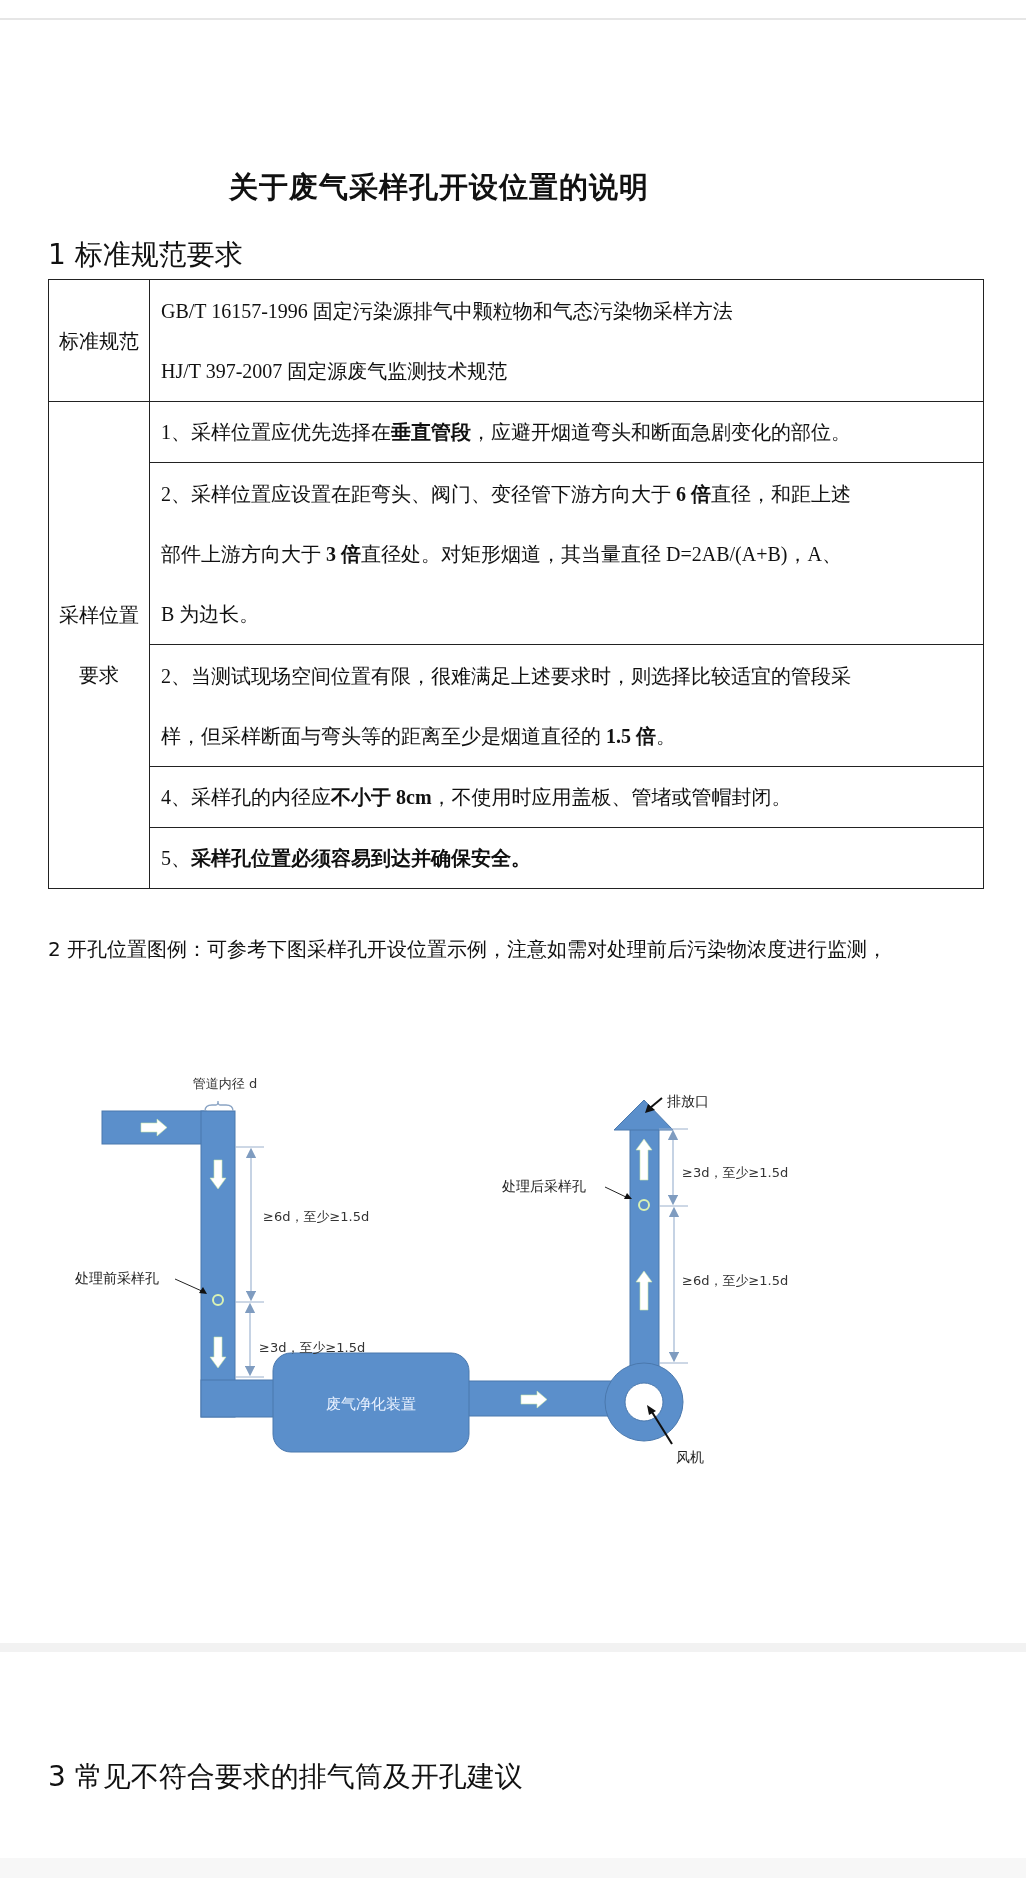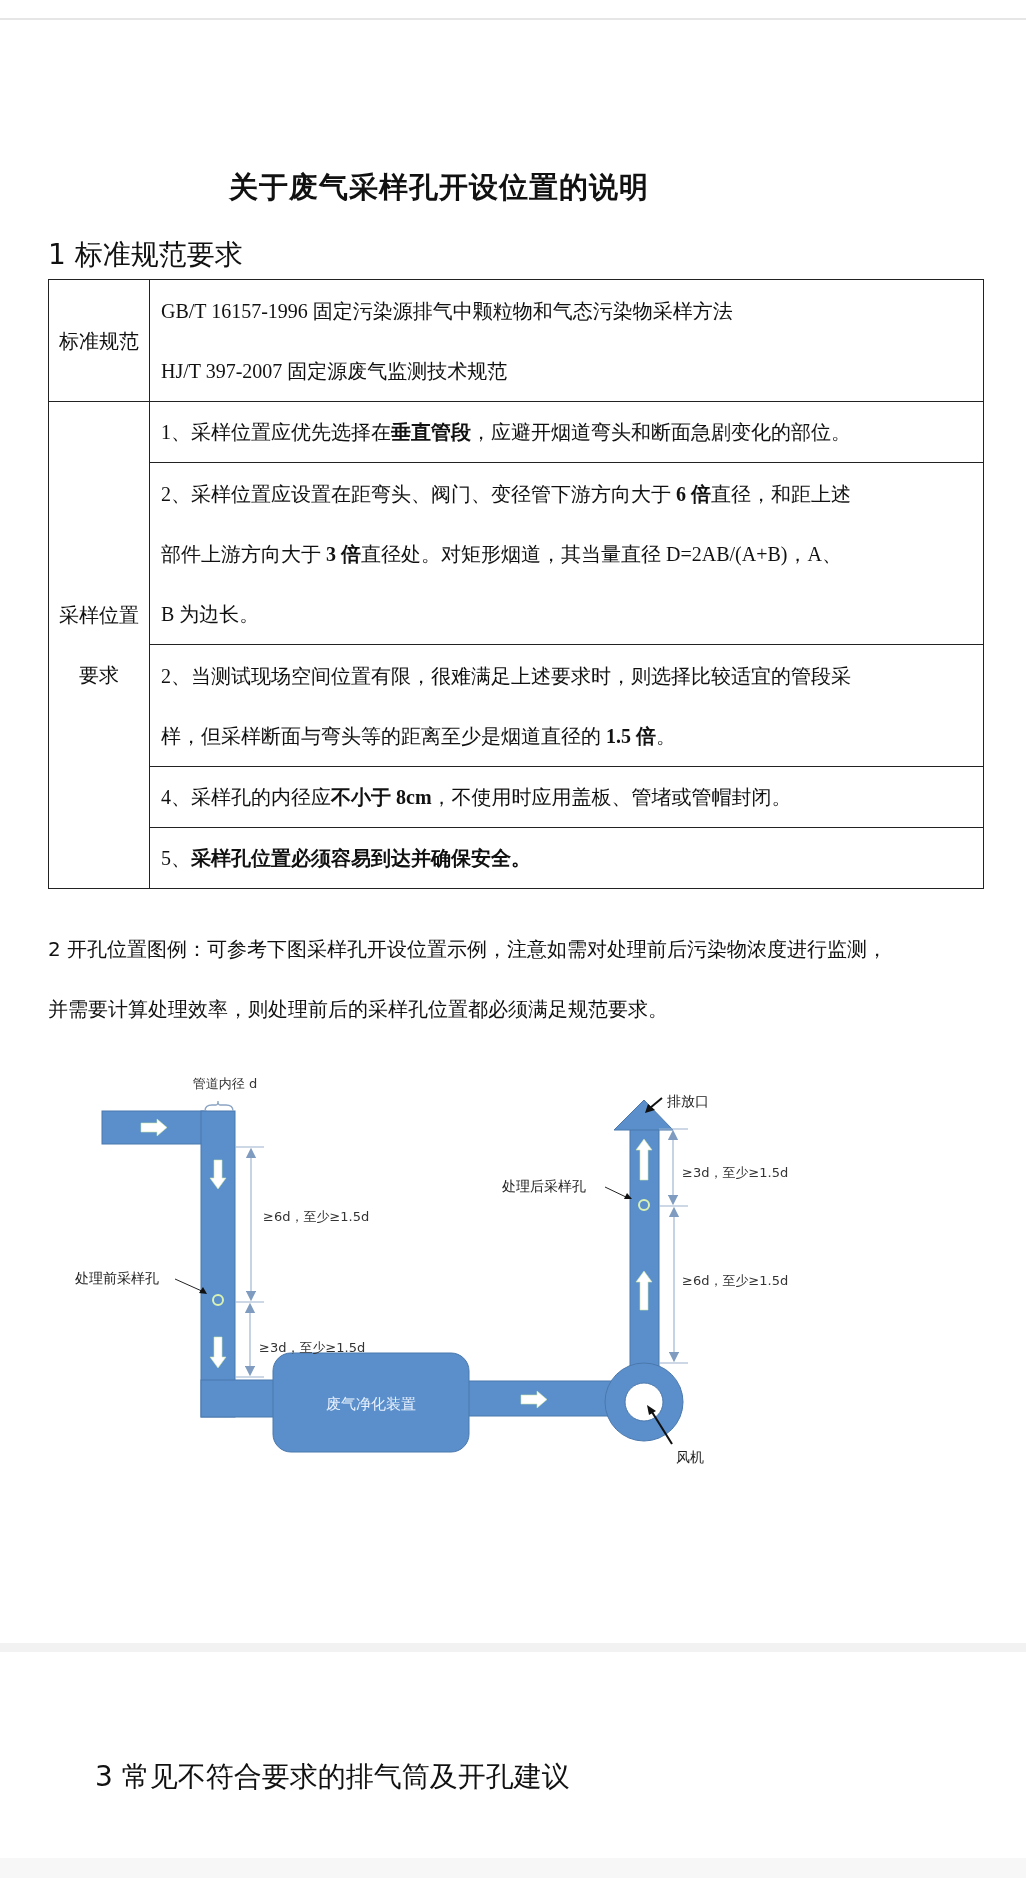"并需要计算处理效率，则处理前后的采样孔位置都必须满足规范要求。" div { html: <div>并需要计算处理效率，则处理前后的采样孔位置都必须满足规范要求。</div> -> none }
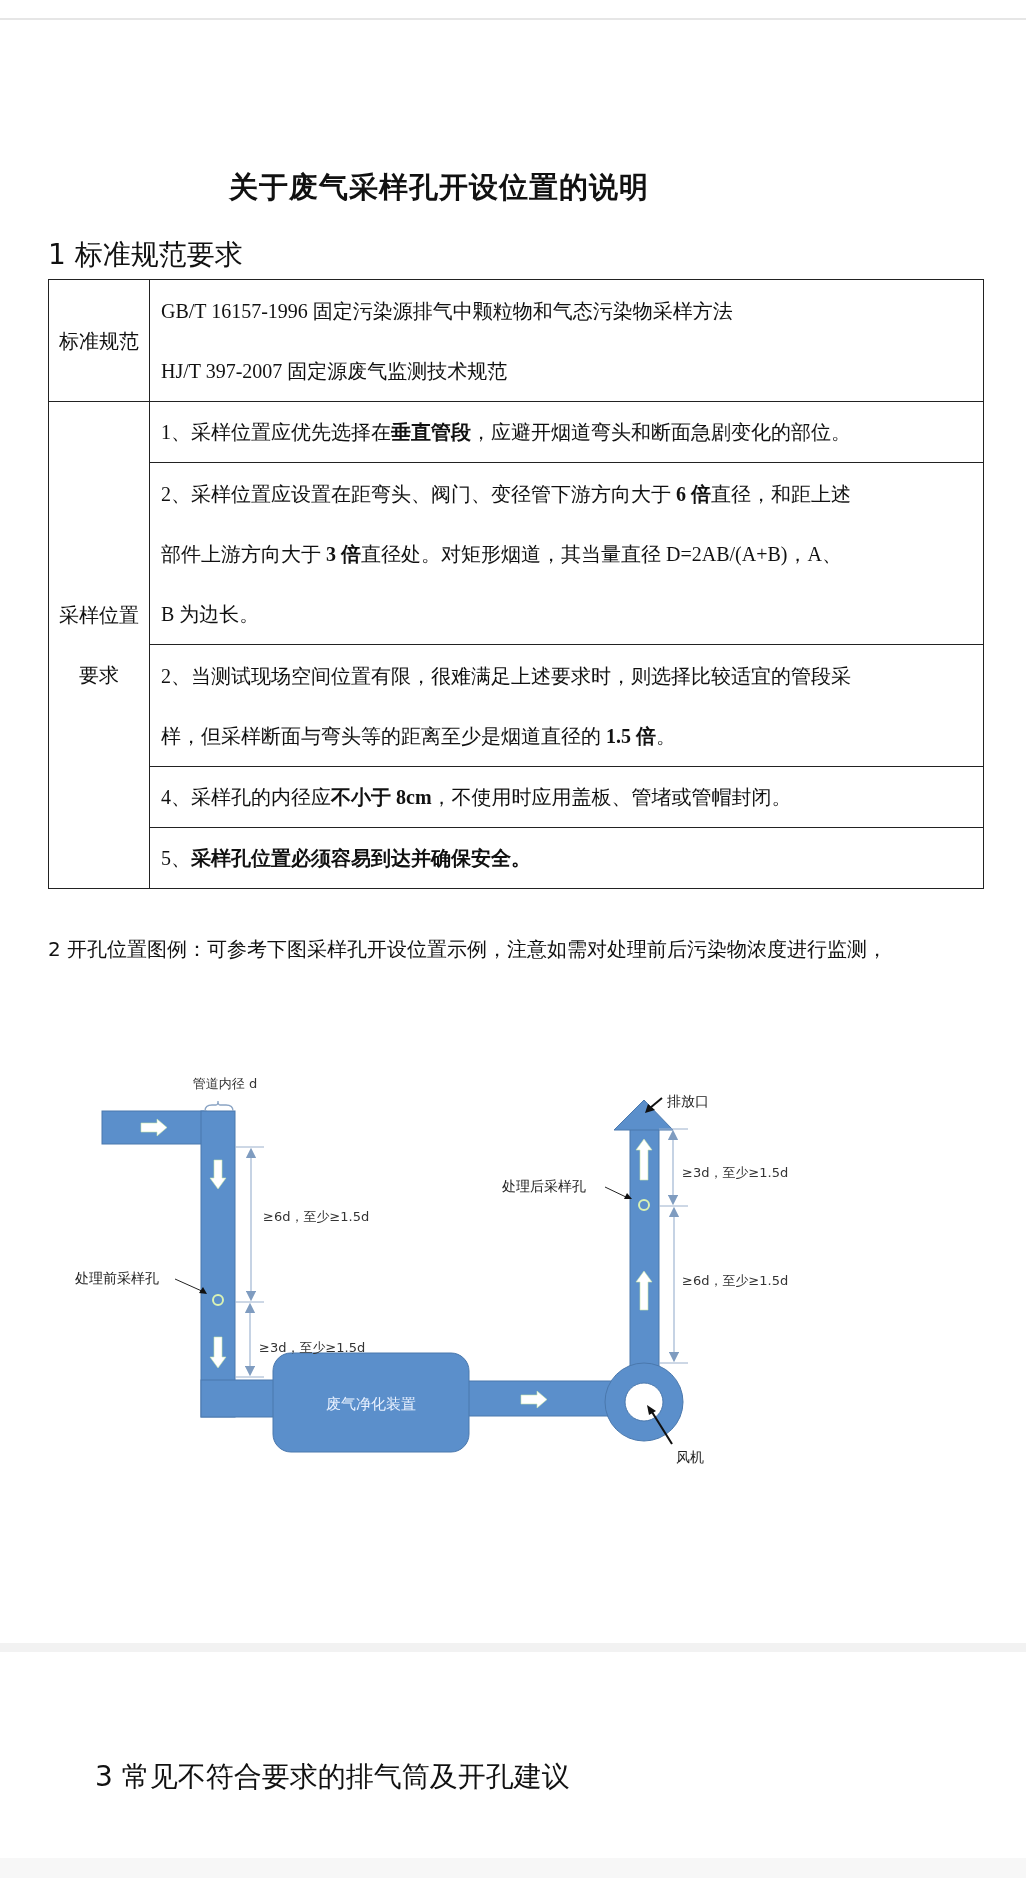"3 常见不符合要求的排气筒及开孔建议" div.h { margin-left: 47px -> none }
